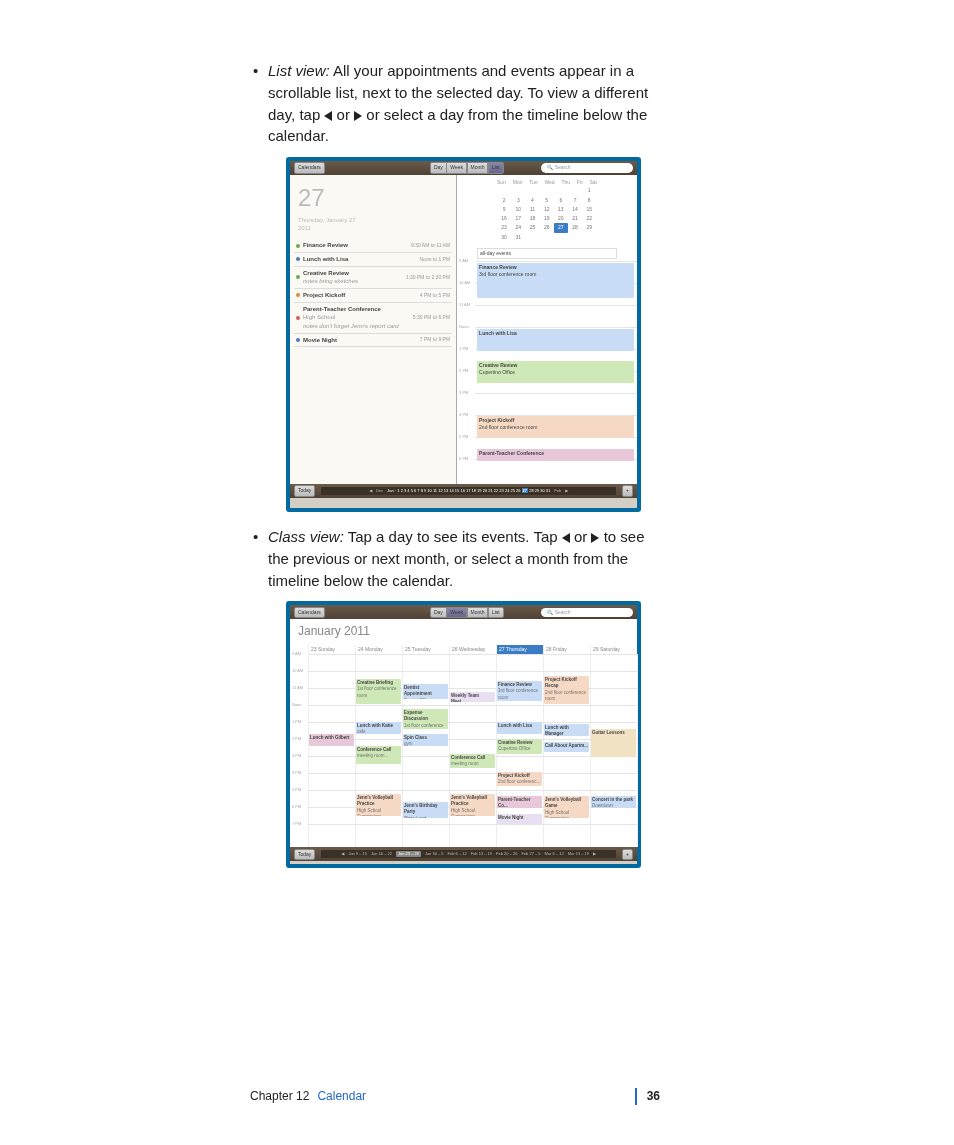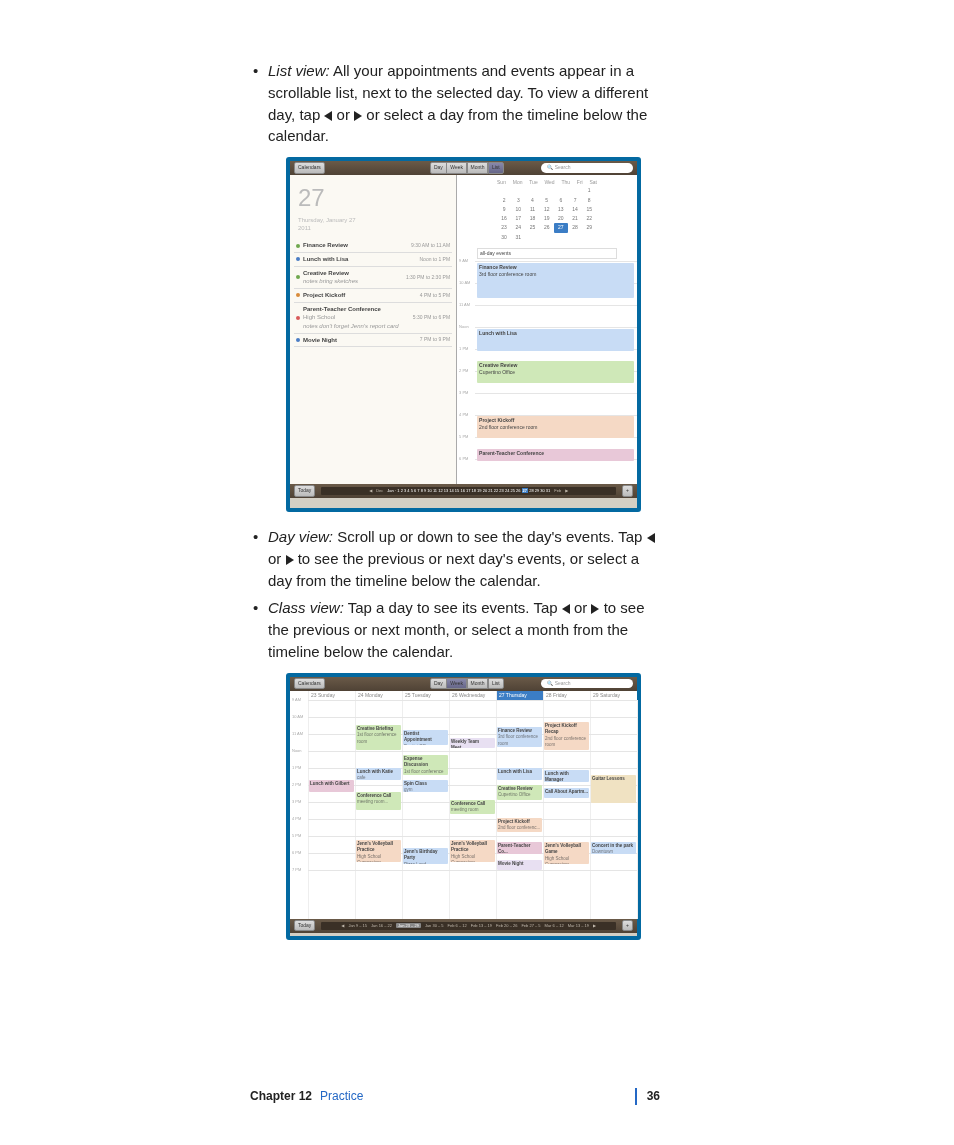"Day view: Scroll up or" li { html: <li><span>Day view:</span> Scroll up or down to see the day's events. Tap <span></span> or <span></span> to see the previous or next day's events, or select a day from the timeline below the calendar.</li> -> none }
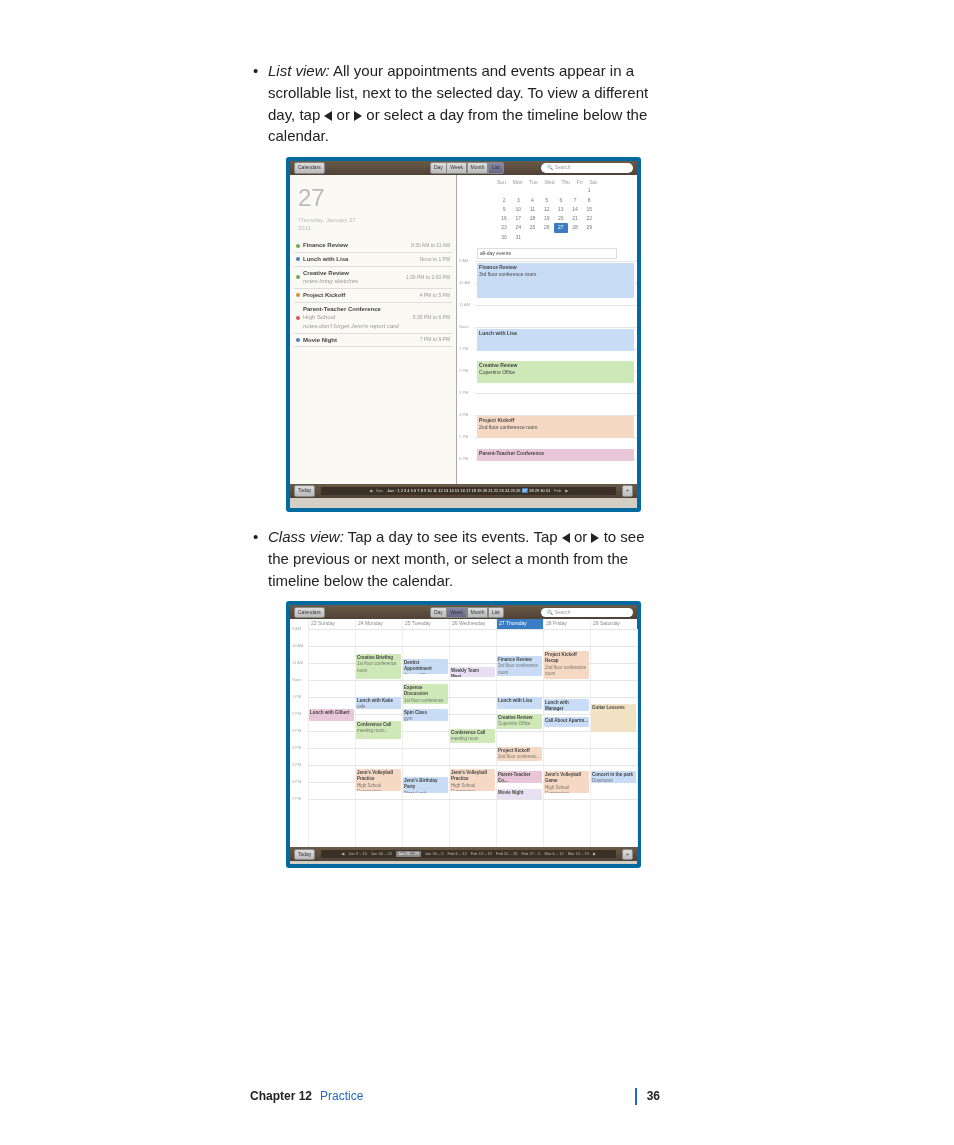"January 2011" div.wk-title { html: none -> <div>January 2011</div> }
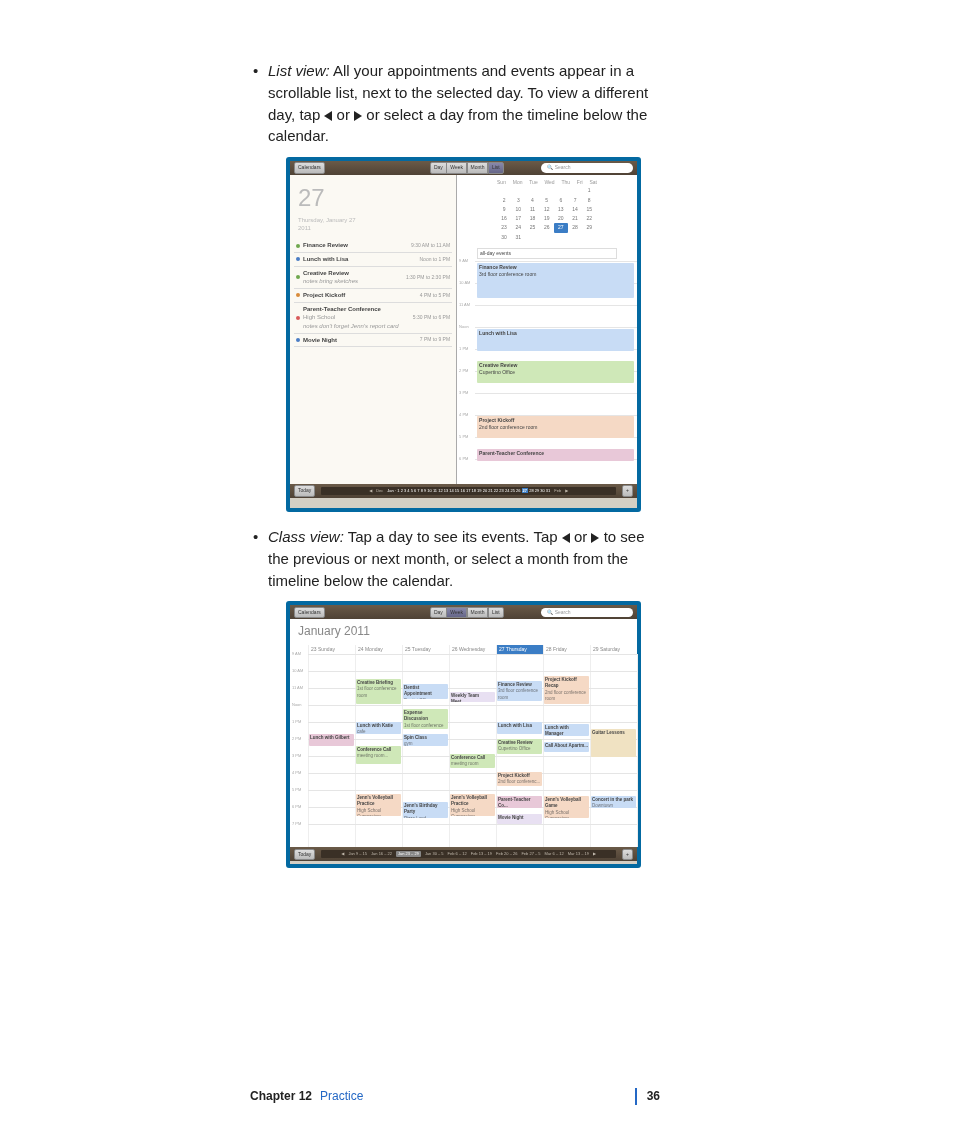"Chapter 12" .footer .l .ch { font-weight: 700 -> 400 }
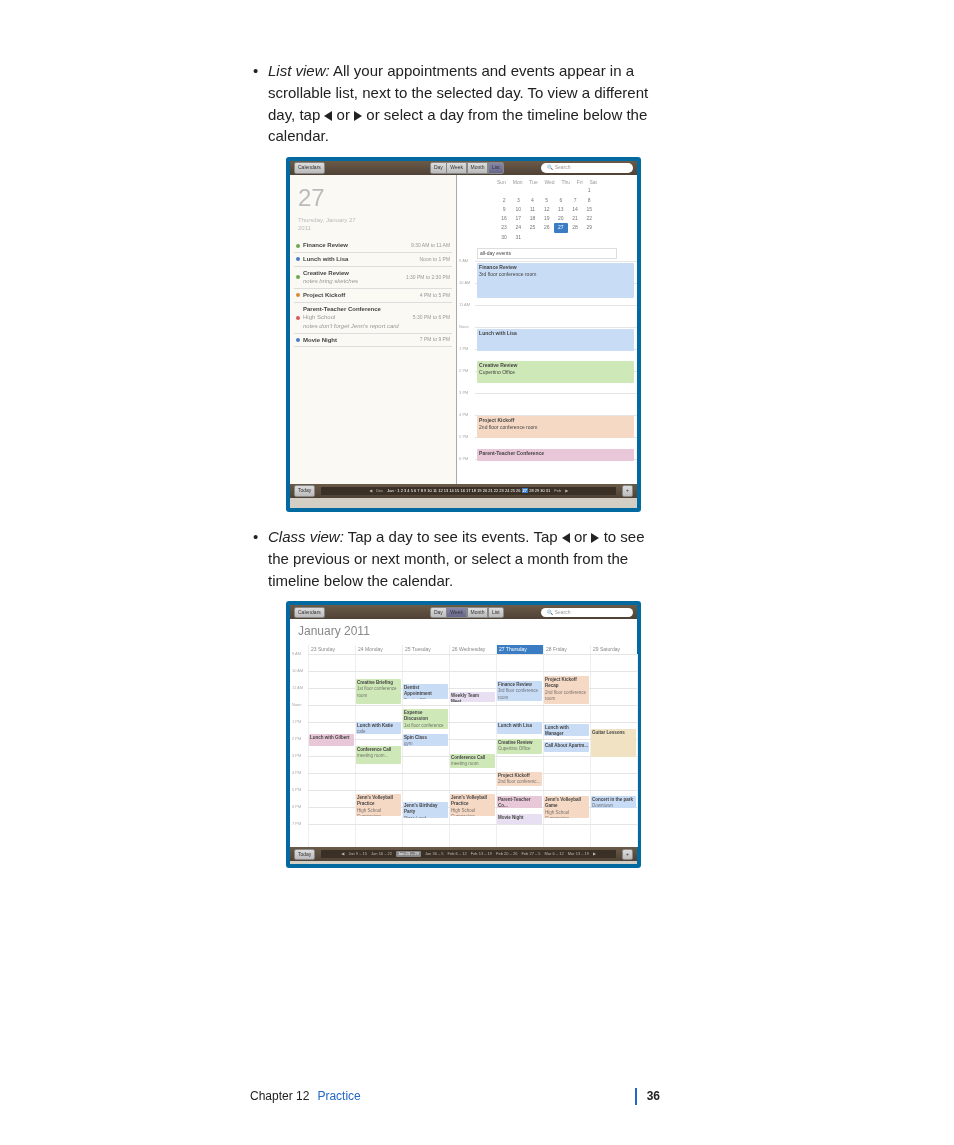"Practice" span.ct { text: Practice -> Calendar }
